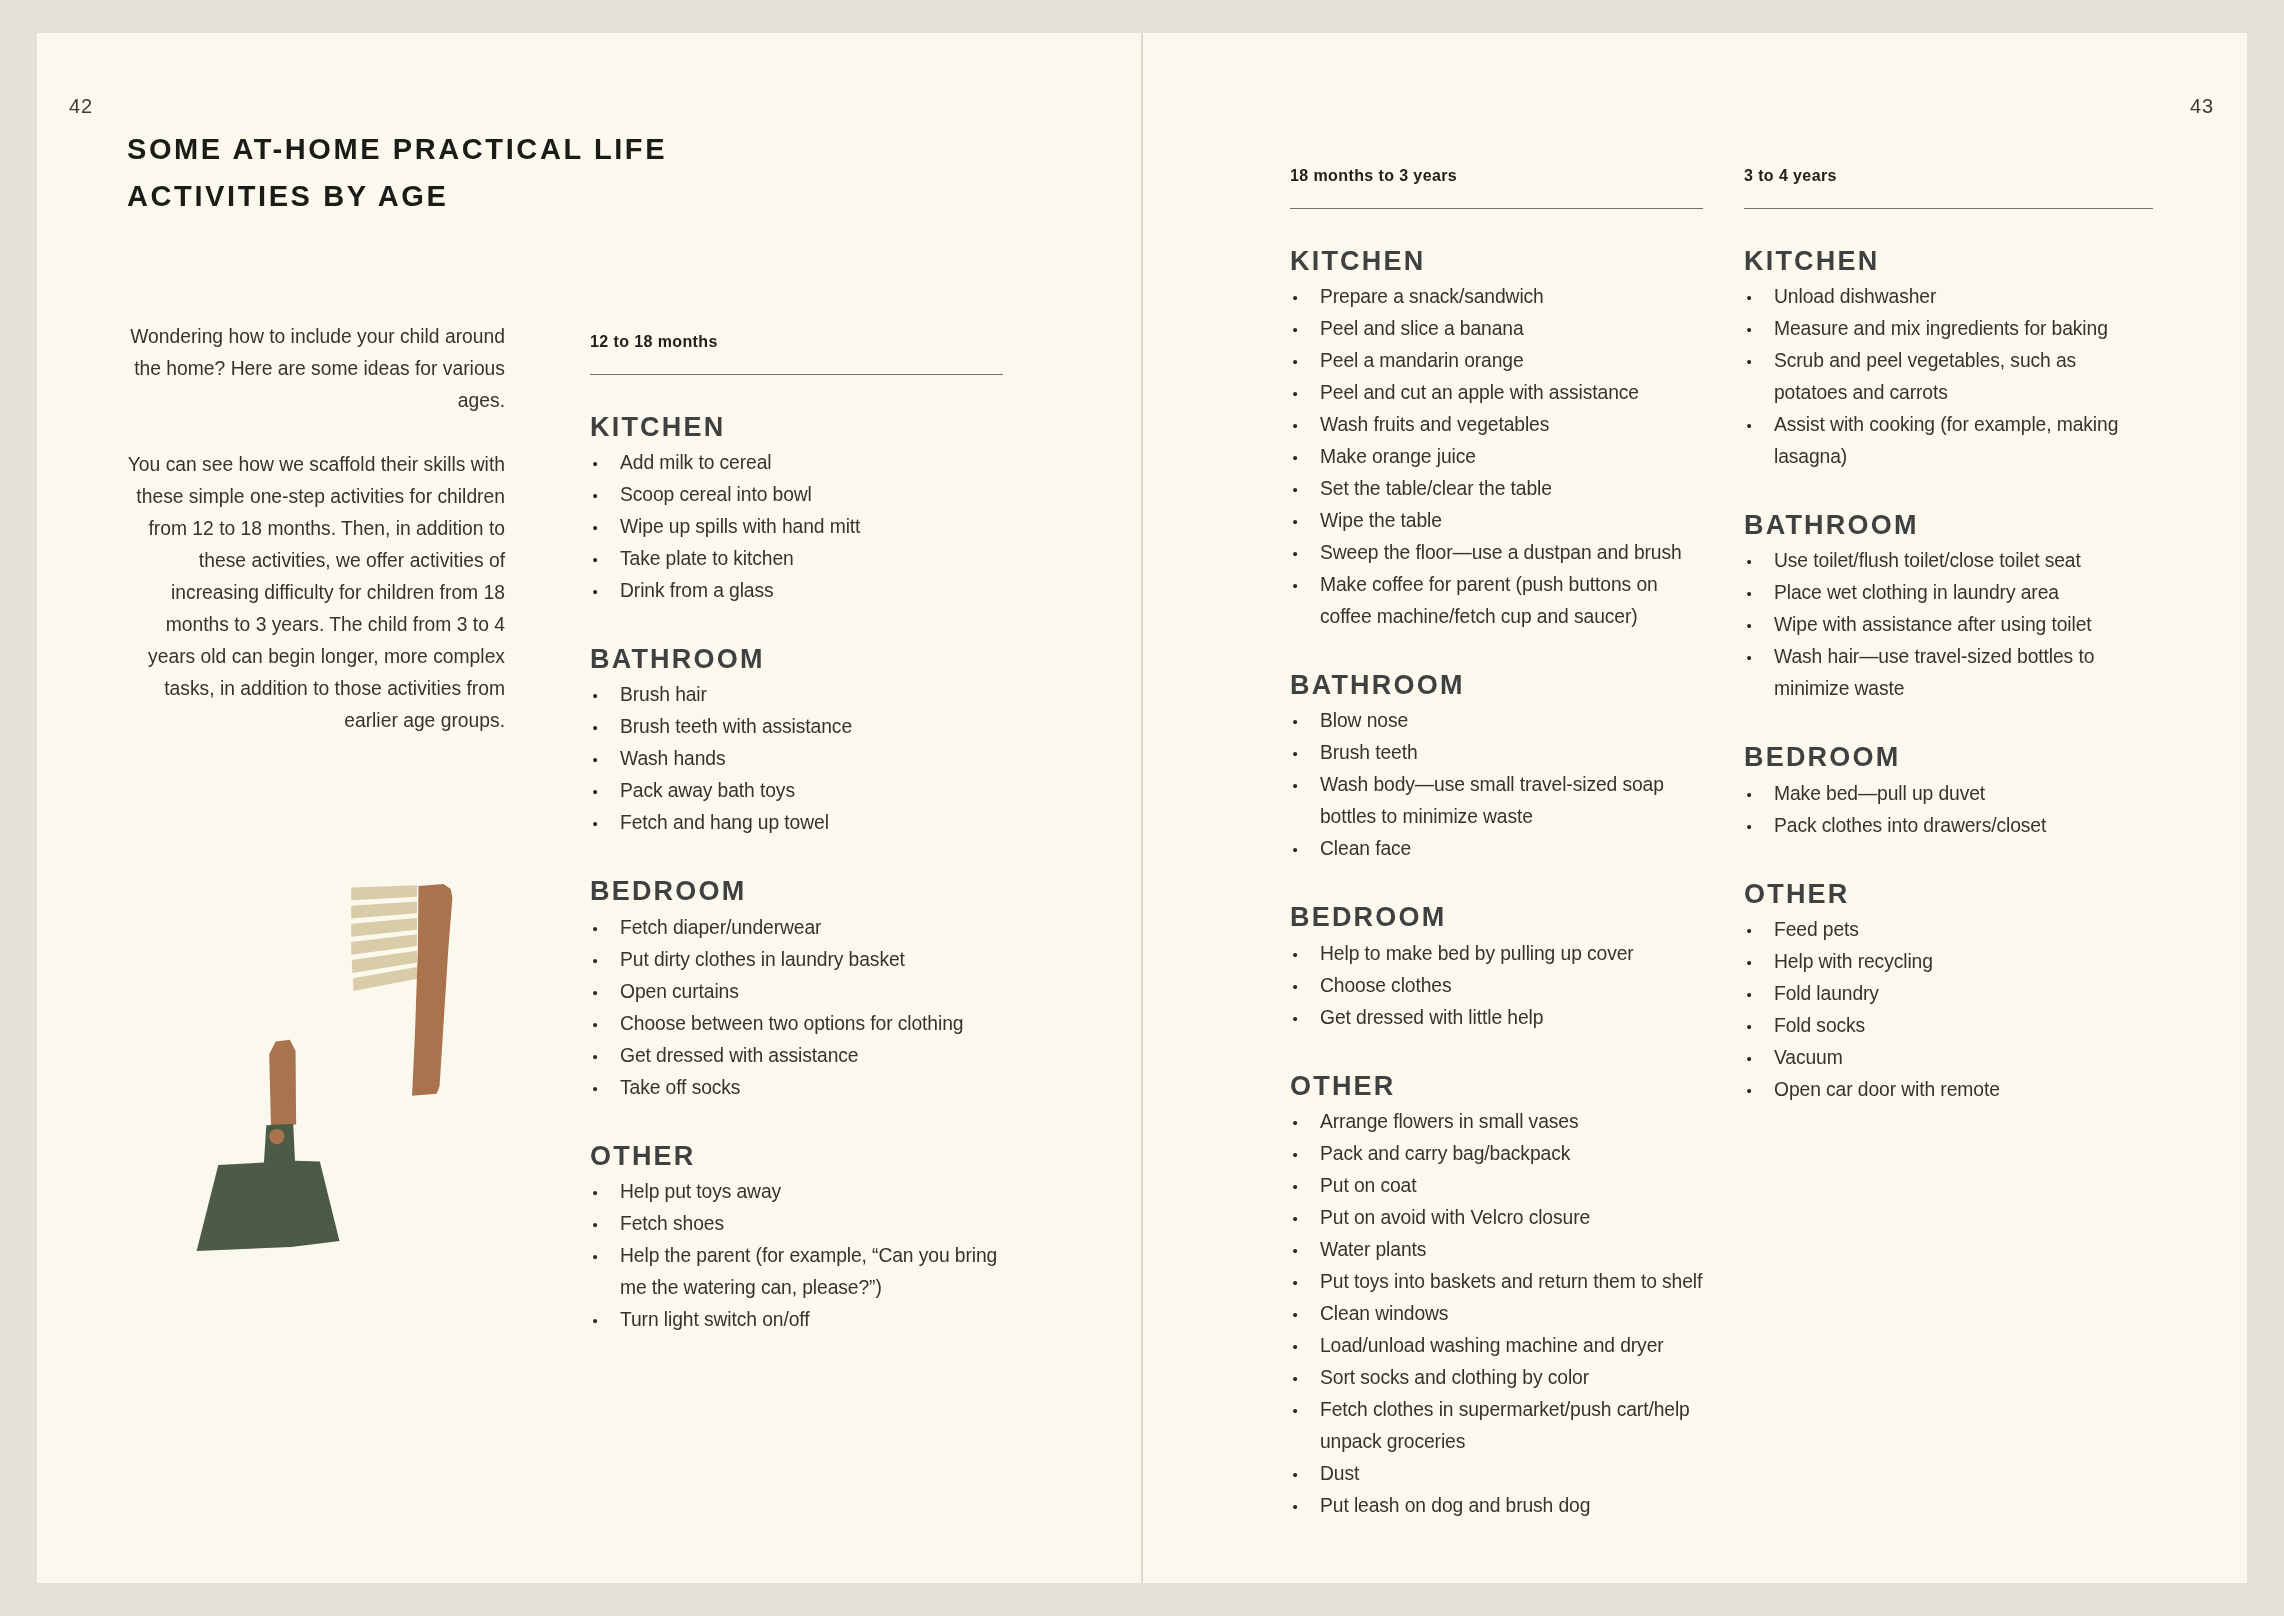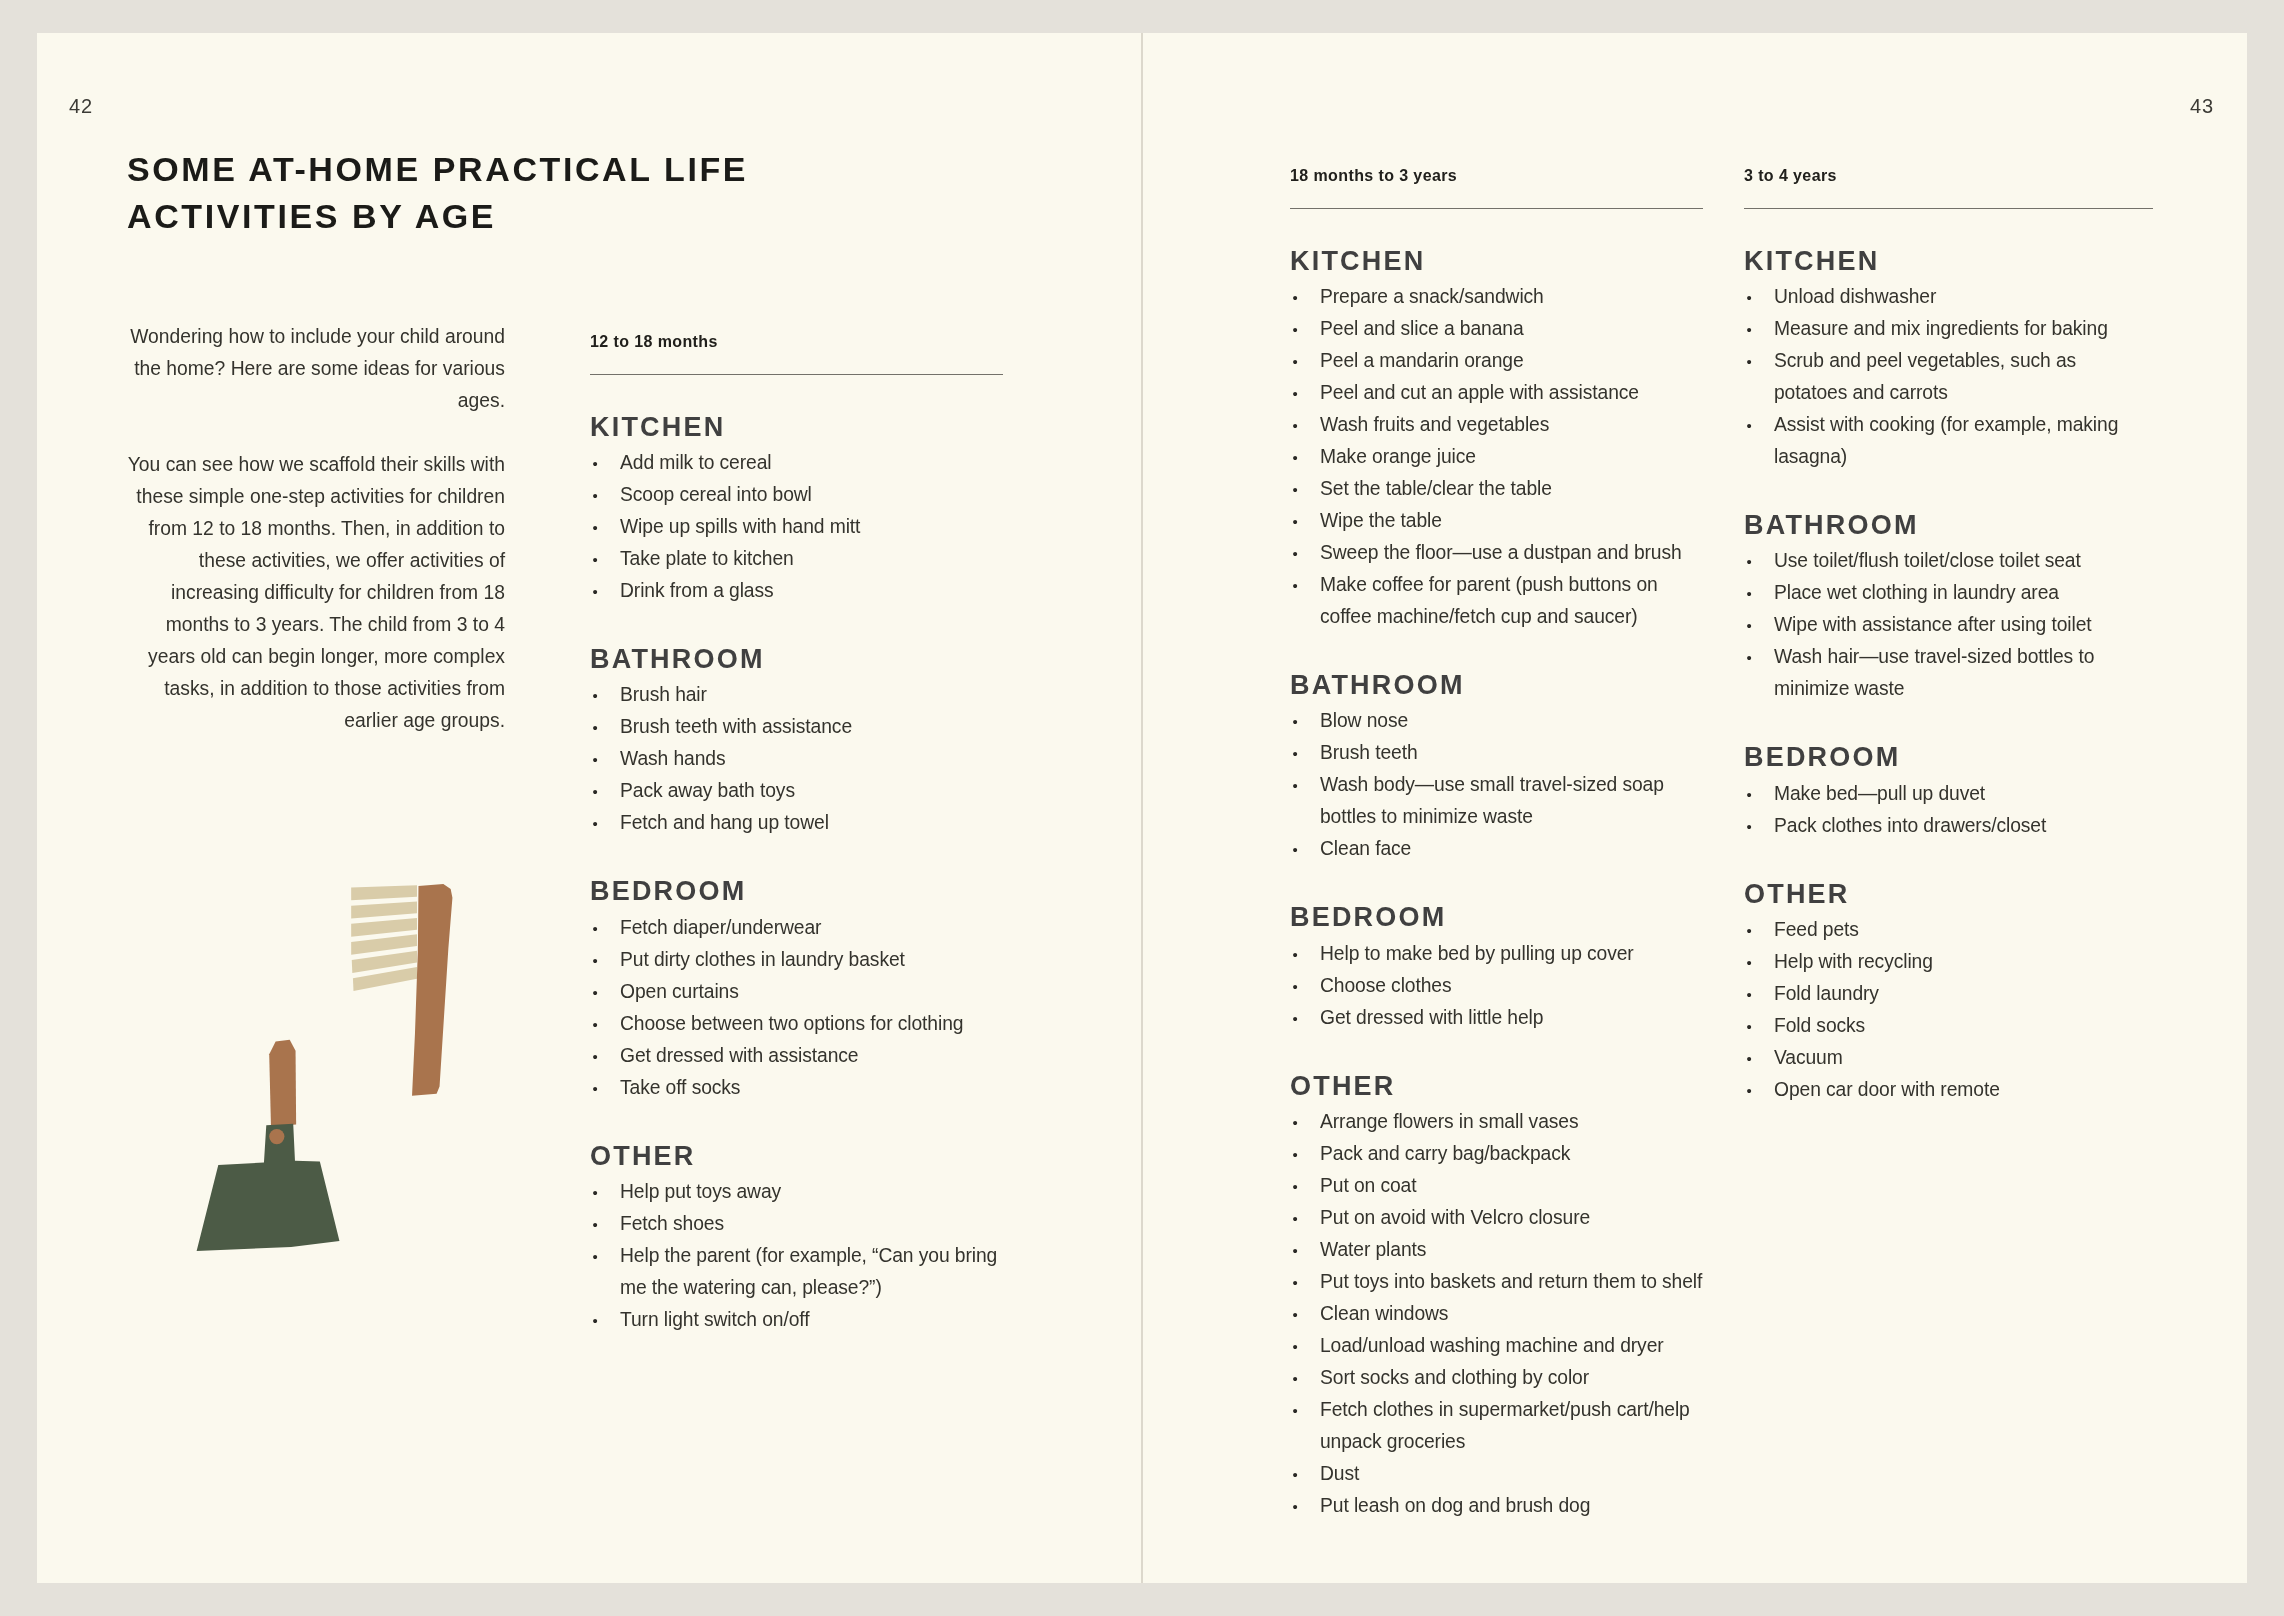"SOME AT-HOME PRACTICAL LIFE" .title { font-size: 34px -> 29px; top: 113px -> 93px }
